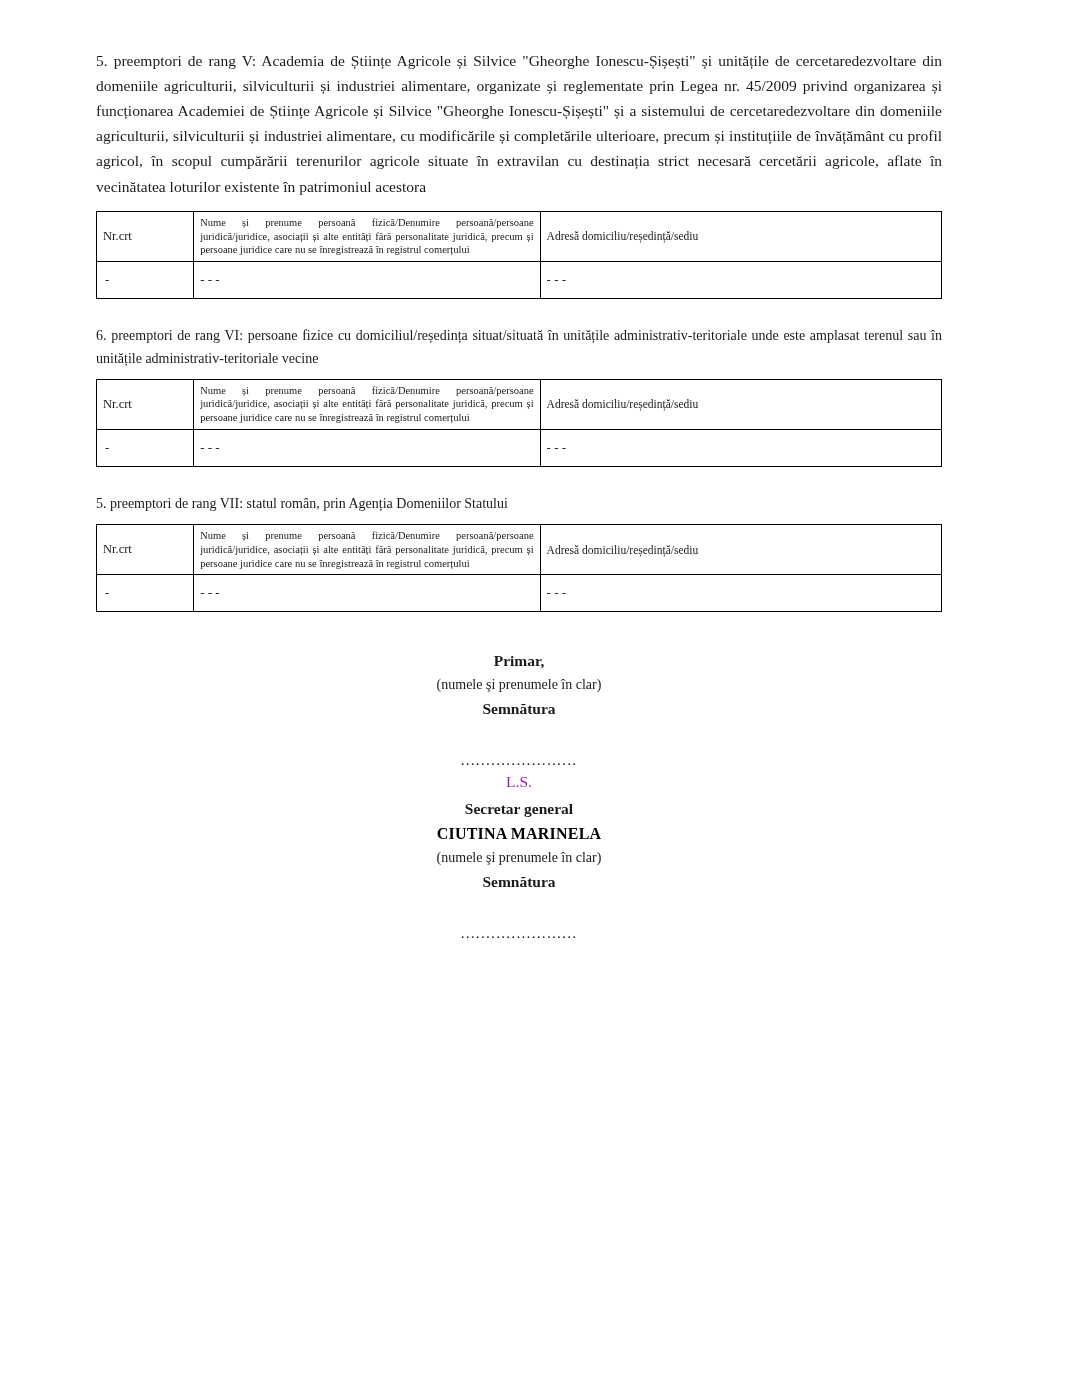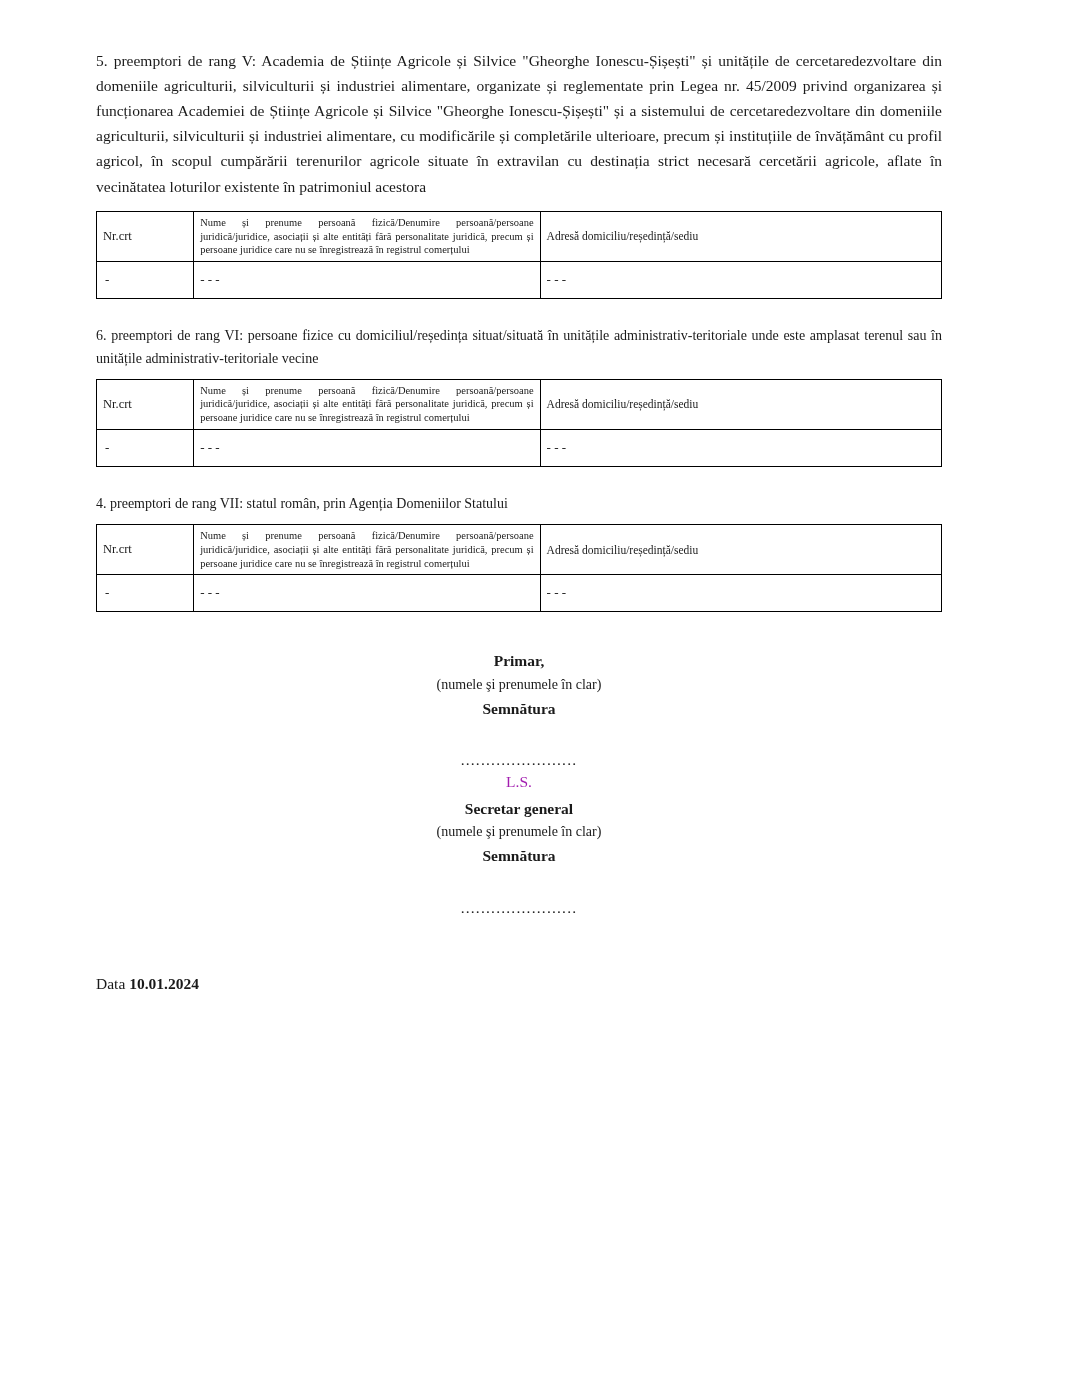"4. preemptori de rang VII:" p.section-head { text: 4 -> 5 }
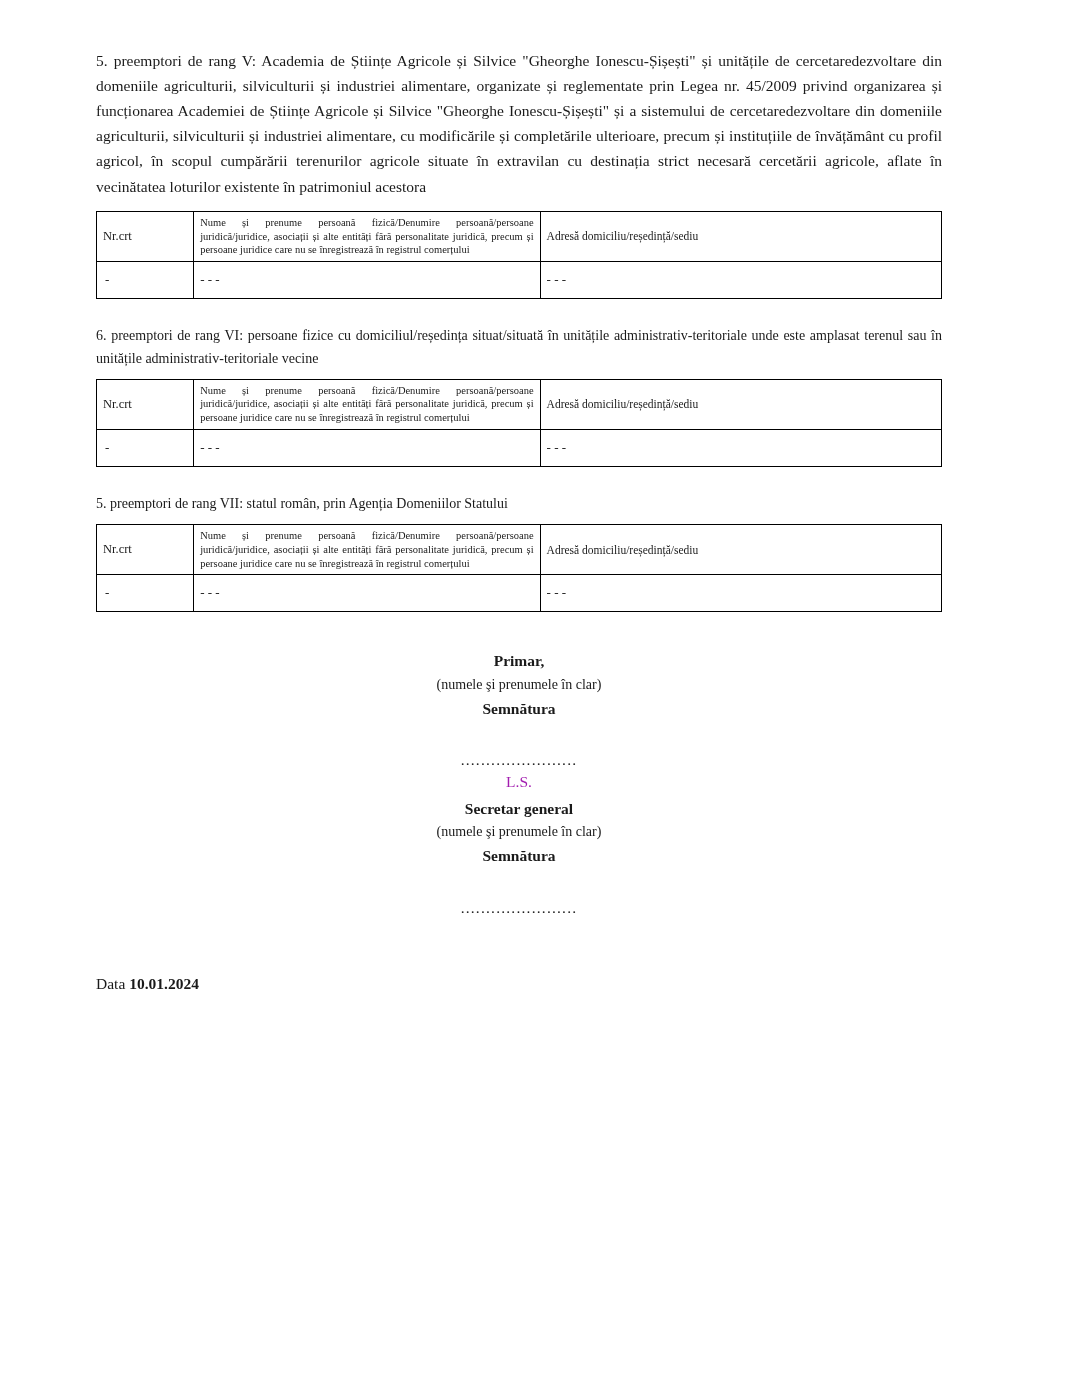"CIUTINA MARINELA" div.sig-name { html: none -> <div>CIUTINA MARINELA</div> }
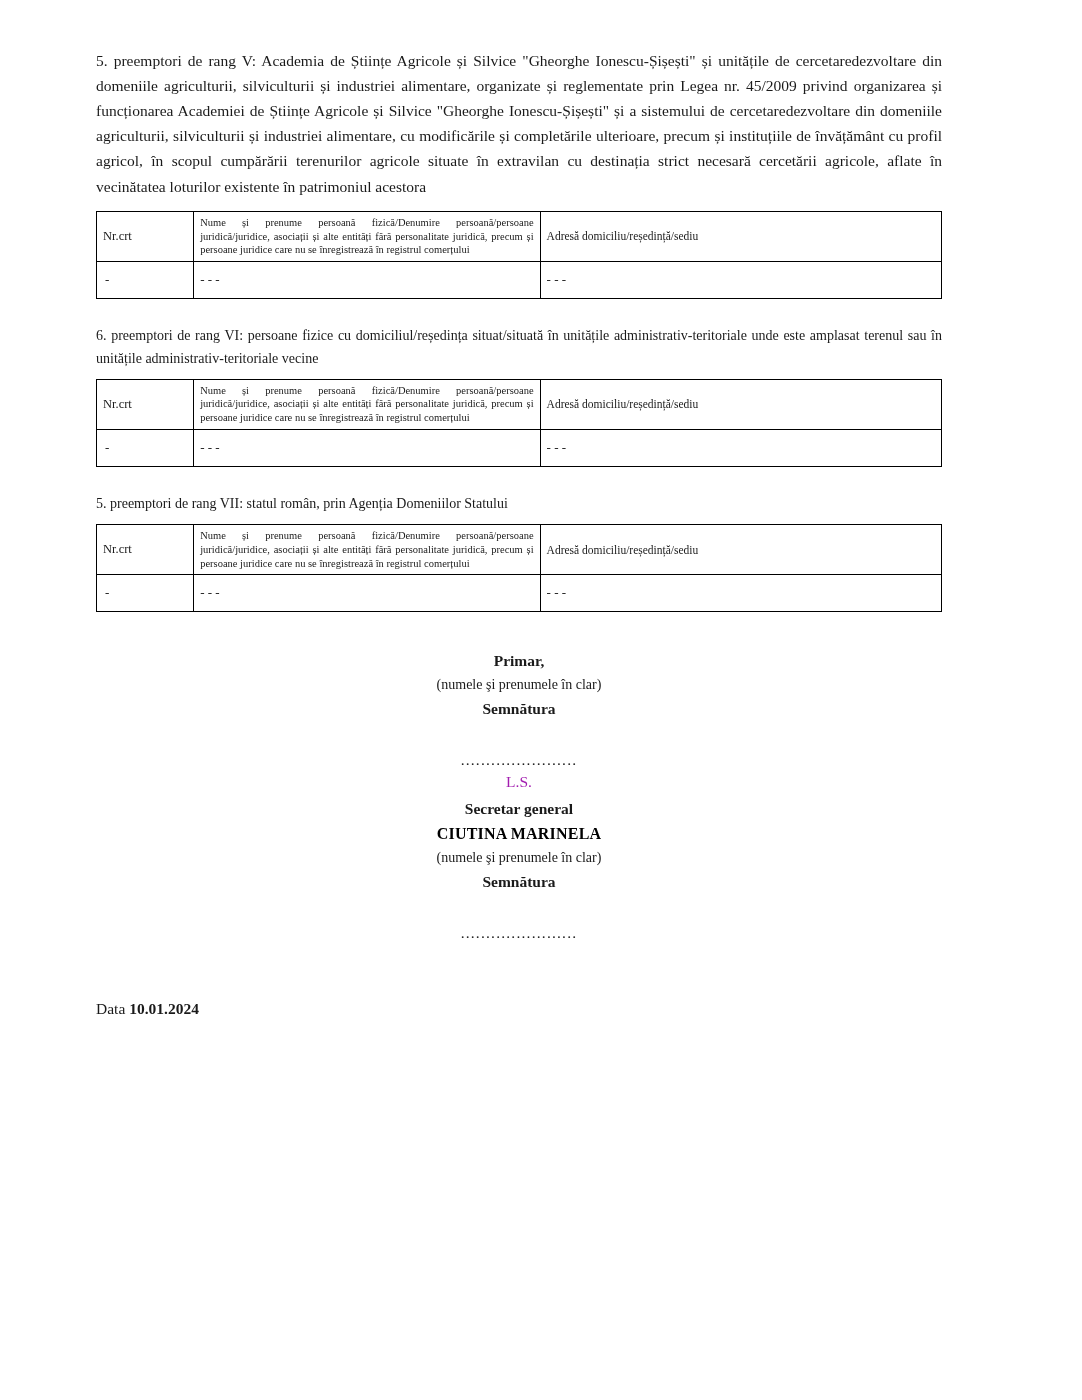"Data 10.01.2024" div.date-line { html: <div> <span>Data</span> <b>10.01.2024</b> </div> -> none }
